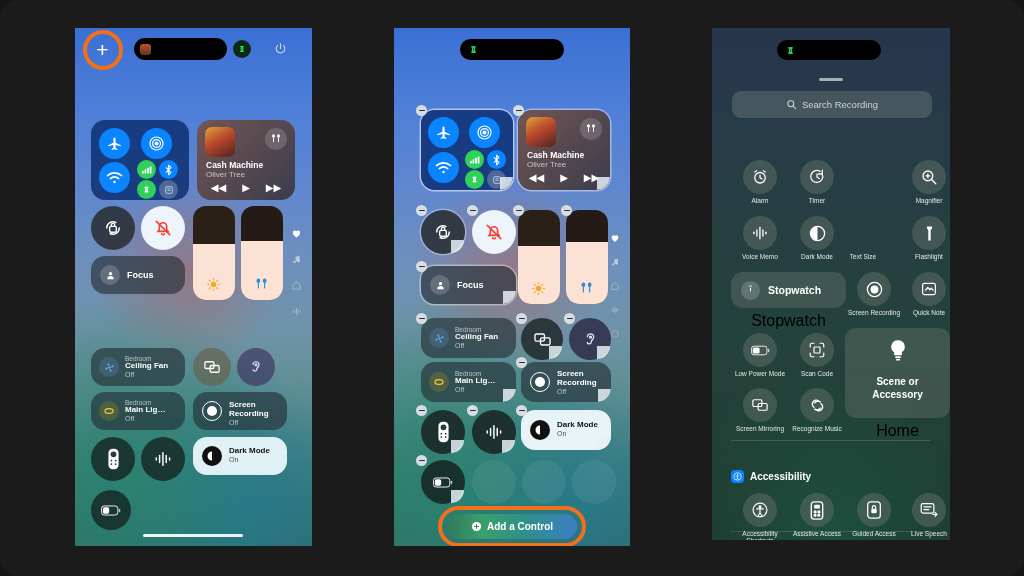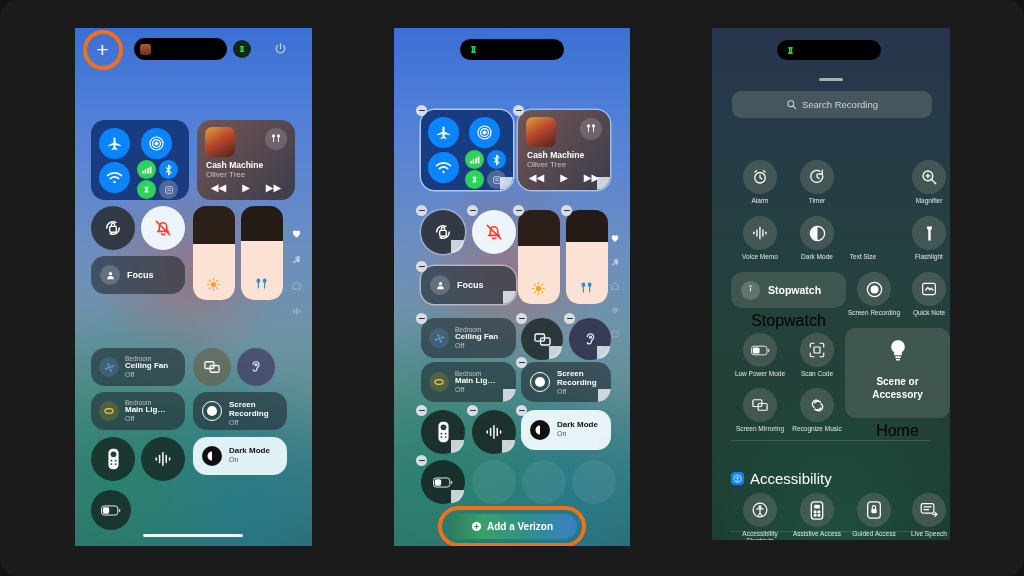"Accessibility" .sect .nm { font-size: 15px -> 10px; font-weight: 400 -> 700 }
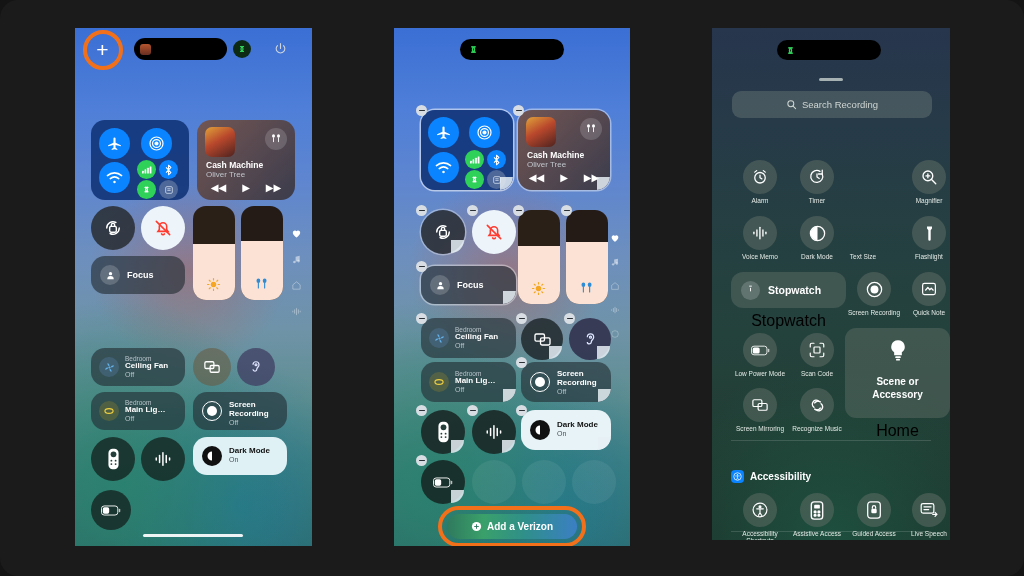"Add a Verizon" span { text: Verizon -> Control }
